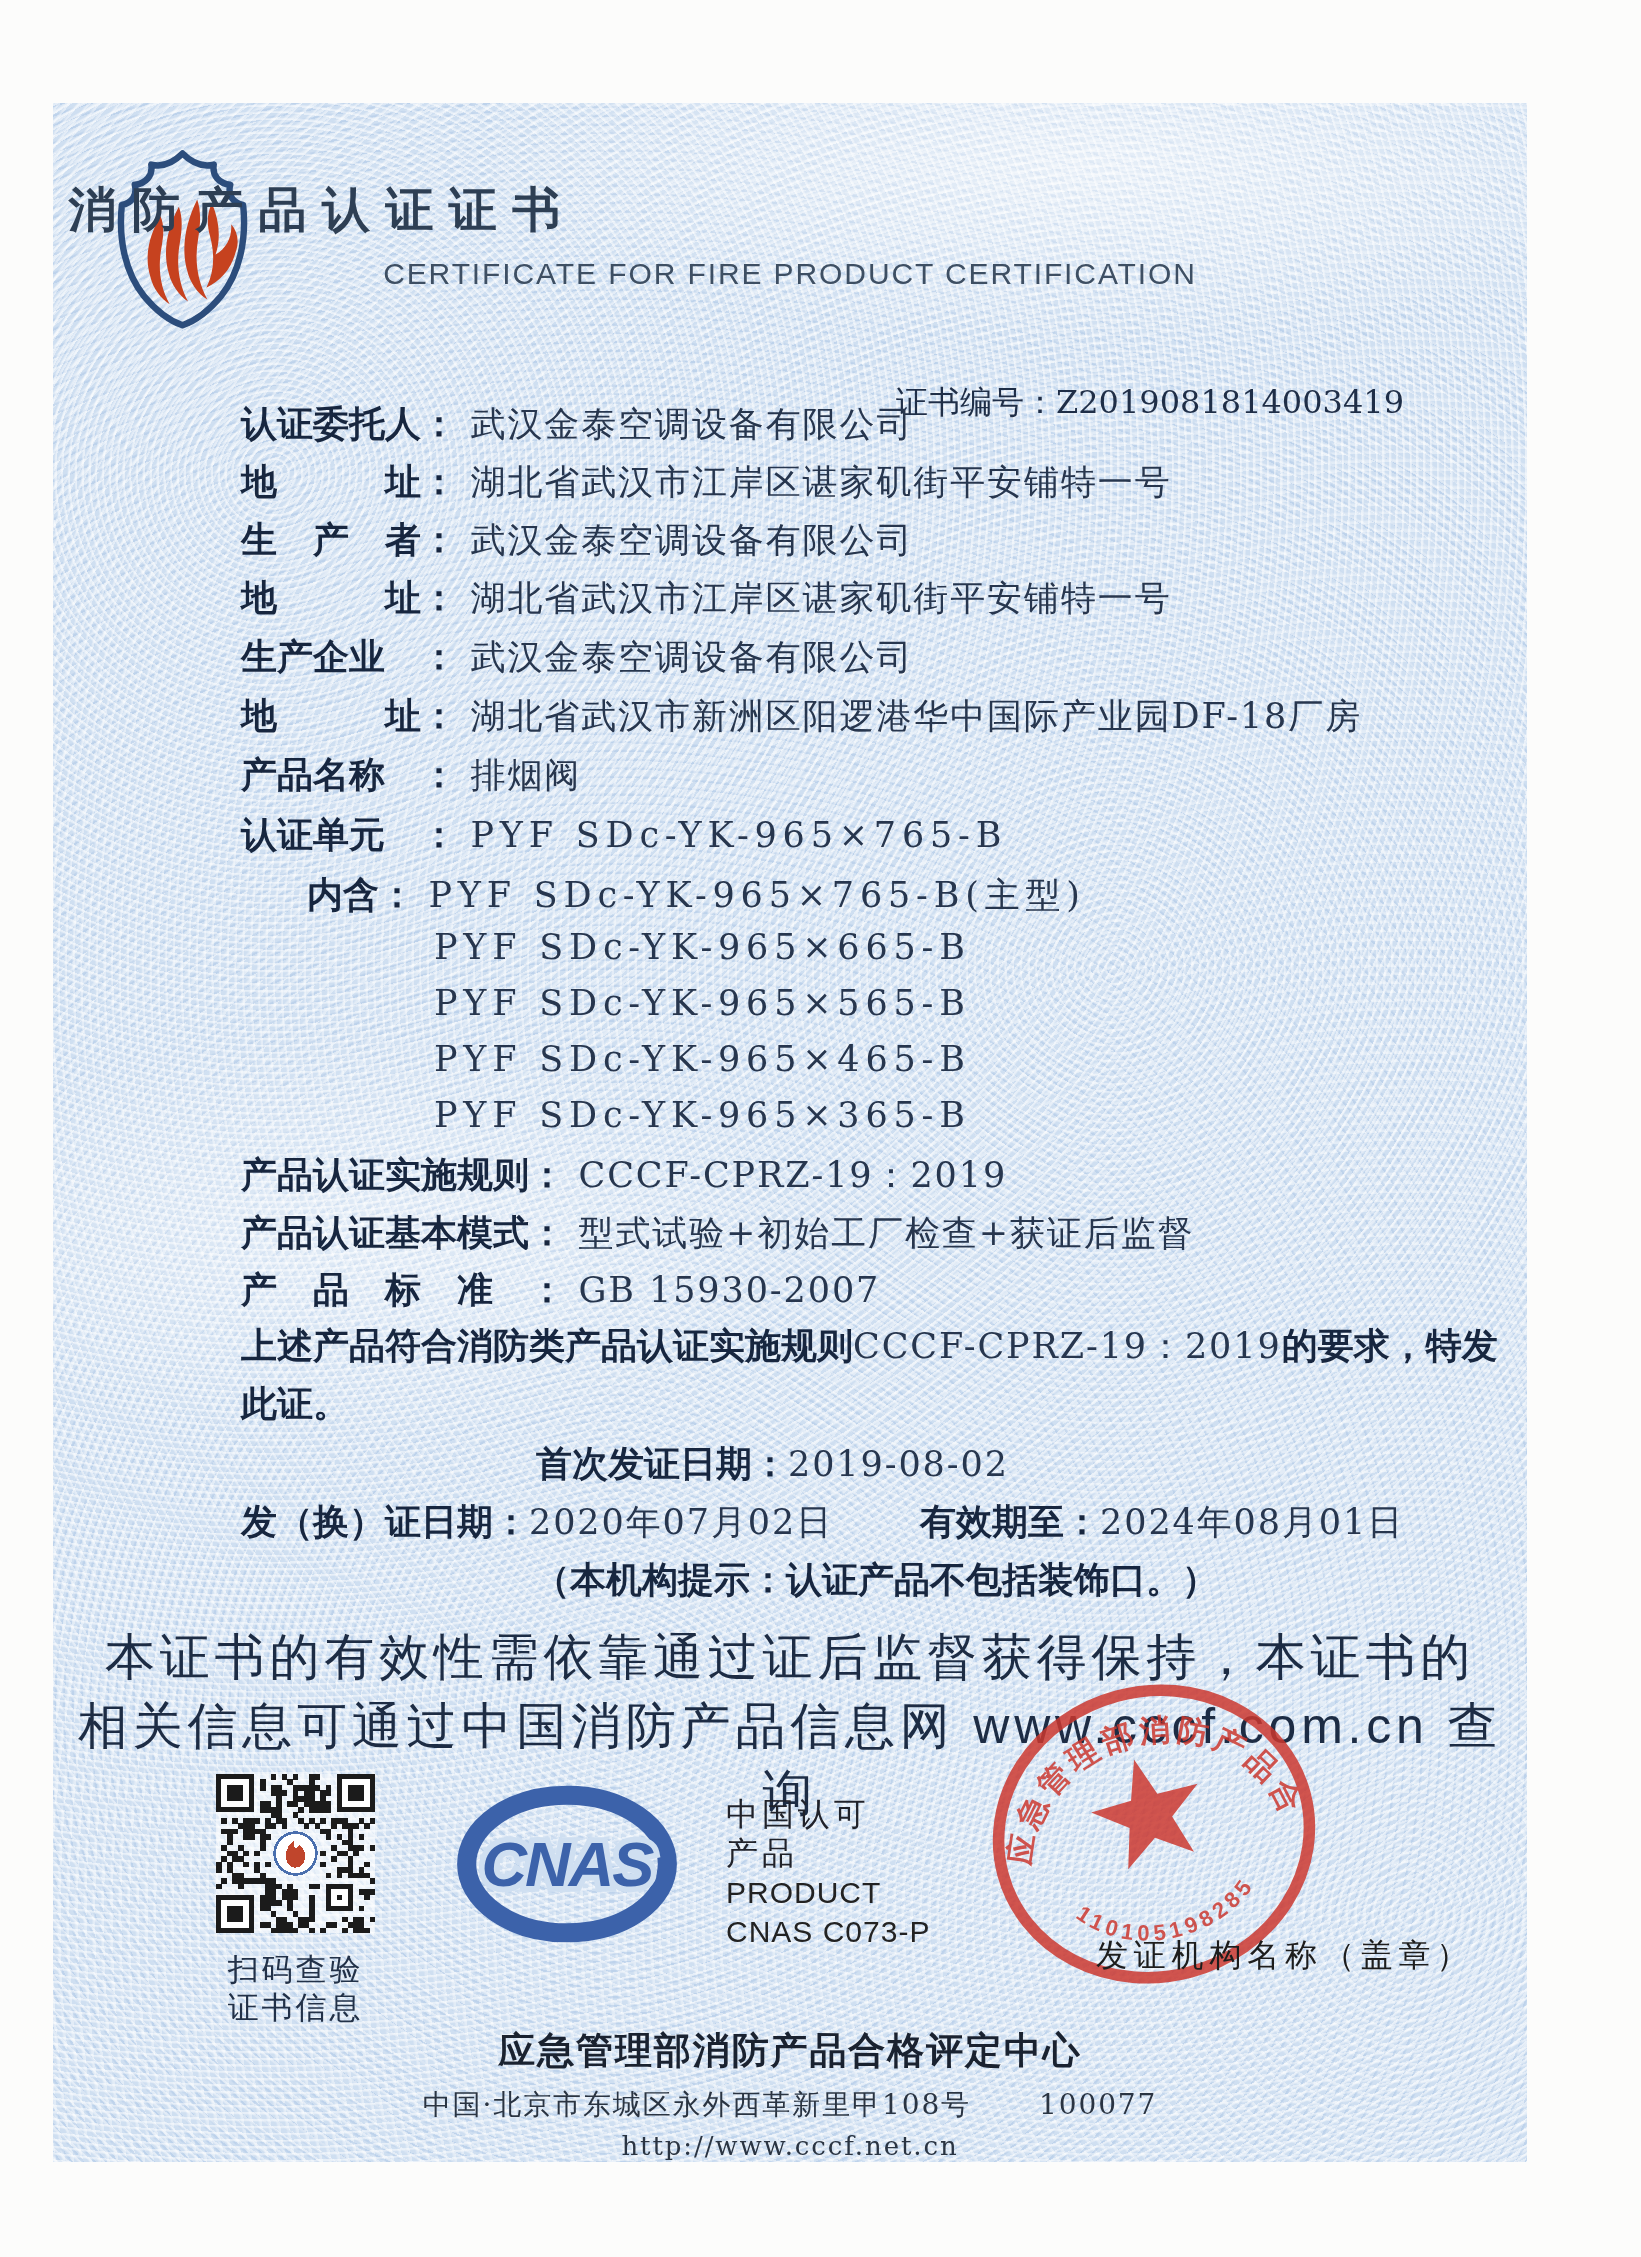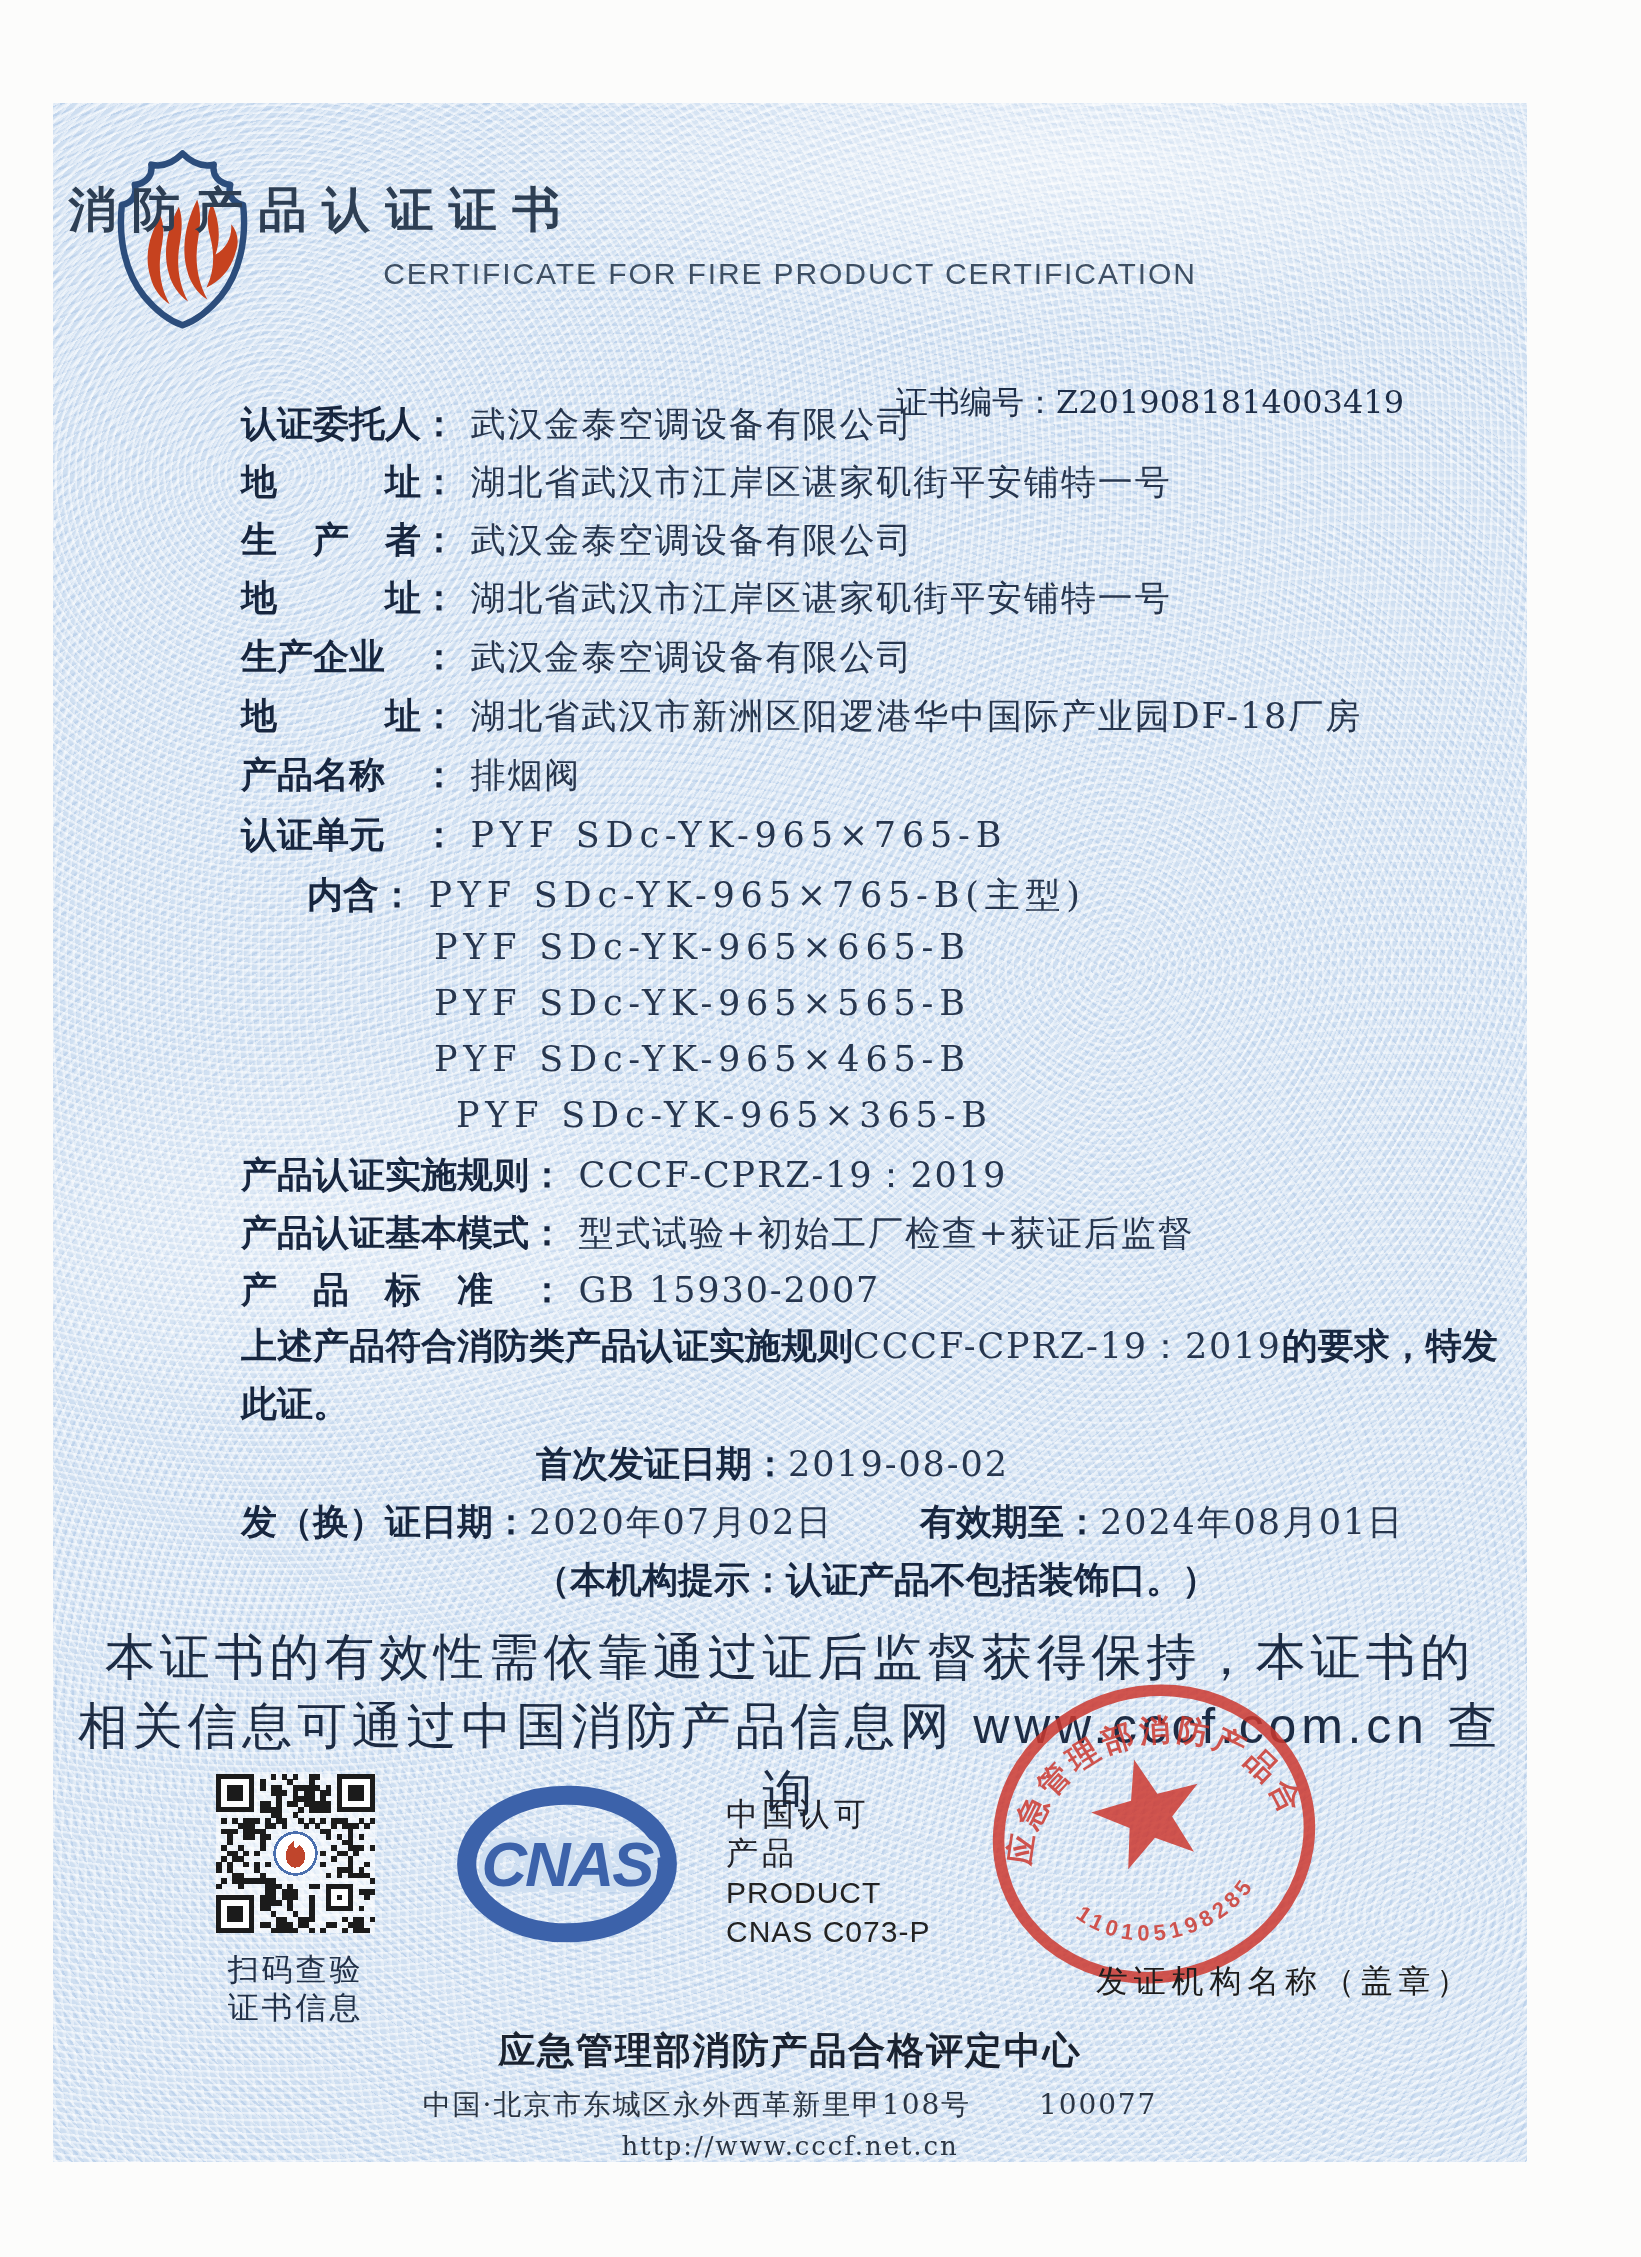"PYF SDc-YK-965×365-B" div.row { left: 403px -> 381px }
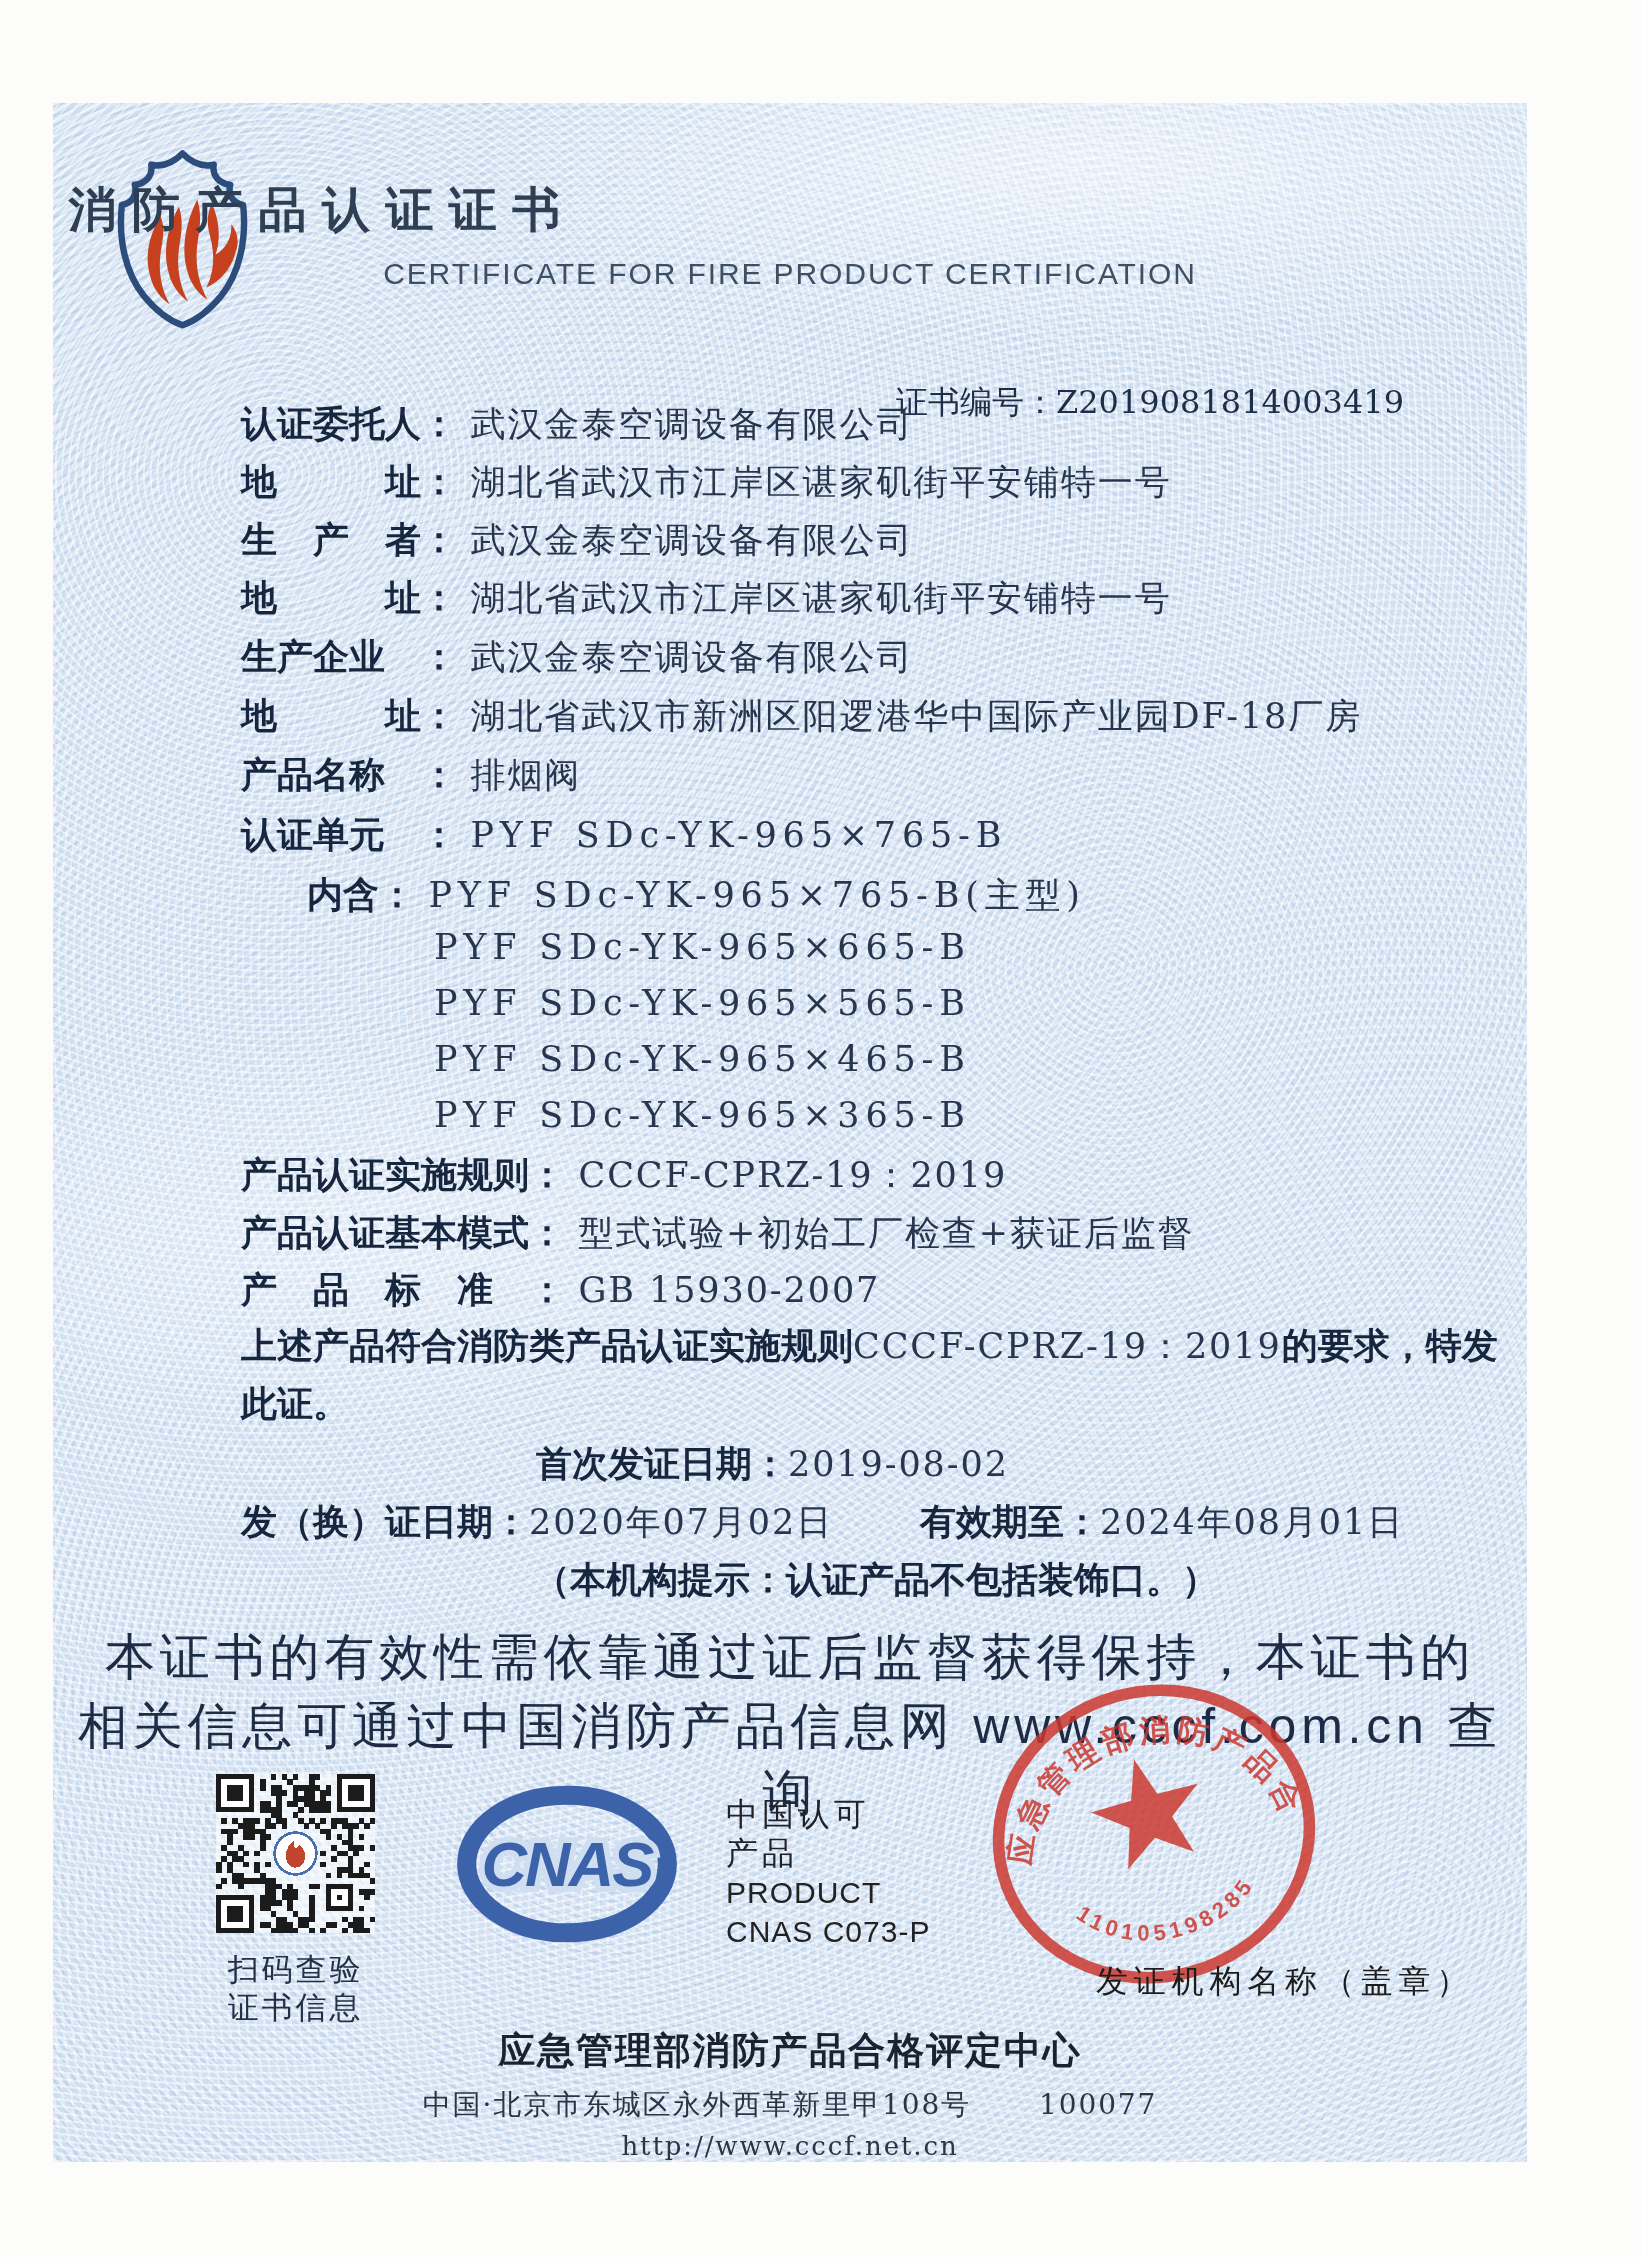"发证机构名称（盖章）" .seal-caption { margin-top: 26px -> none }
